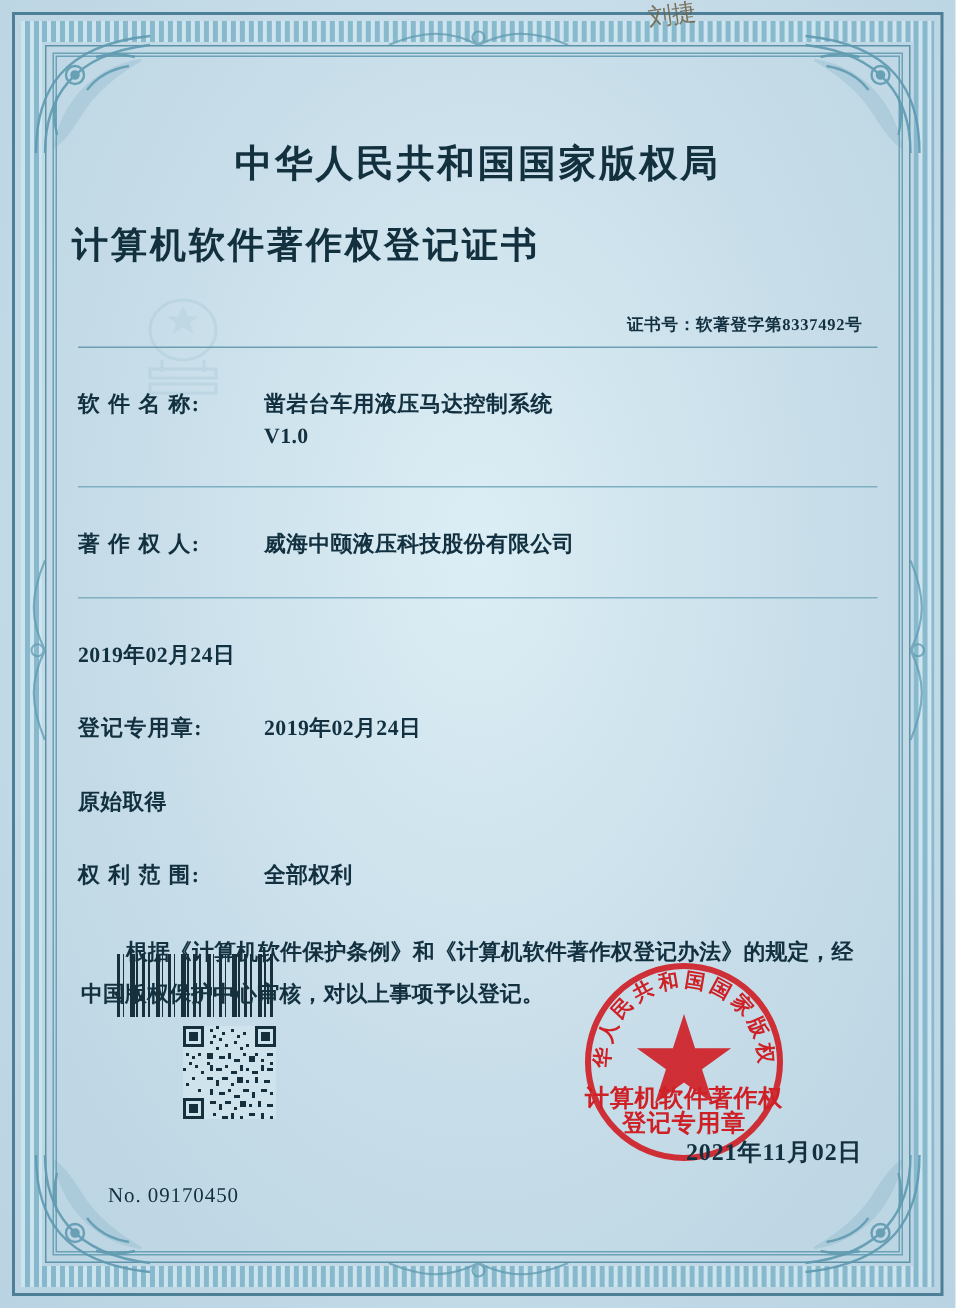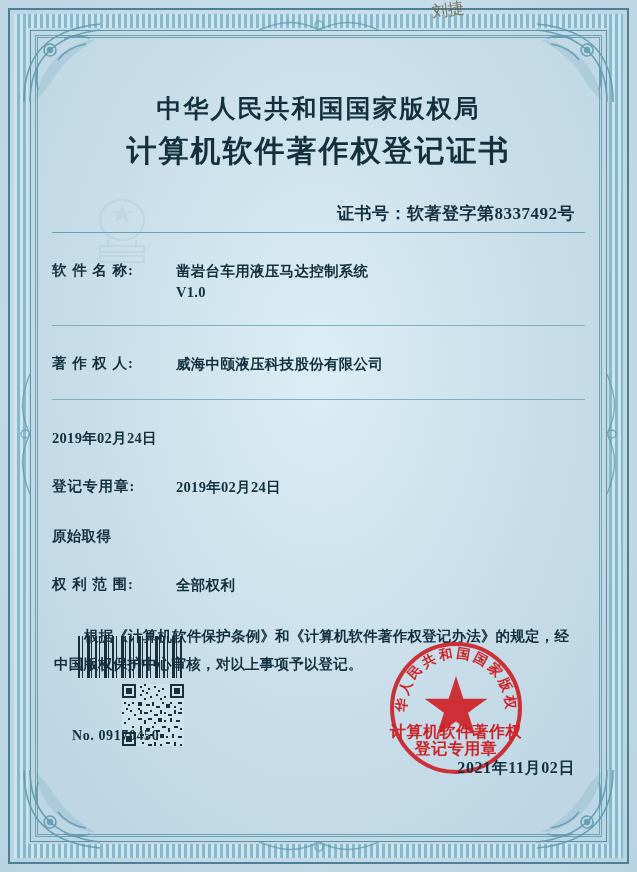"计算机软件著作权登记证书" .title-2 { font-size: 30px -> 24px; margin-top: 6px -> 22px; text-align: center -> left }
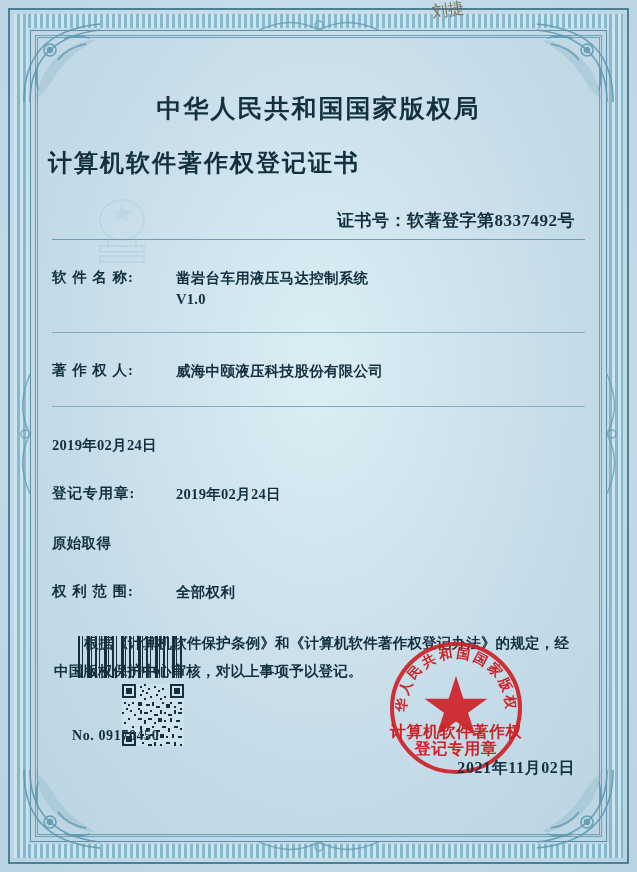"证书号：软著登字第8337492号" .cert-no { font-size: 17px -> 11px }
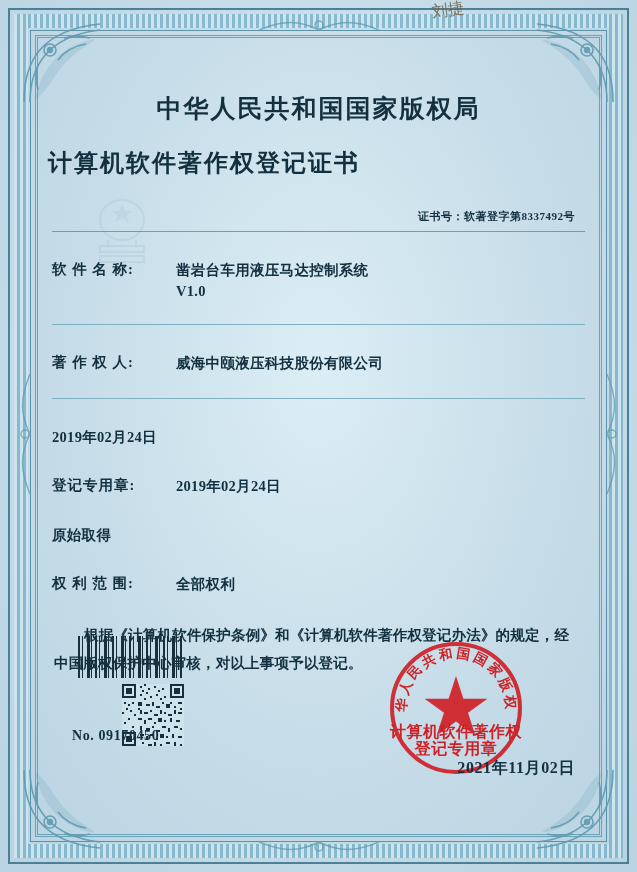"No. 09170450" .serial { font-weight: bold -> normal; top: 728px -> 790px }
